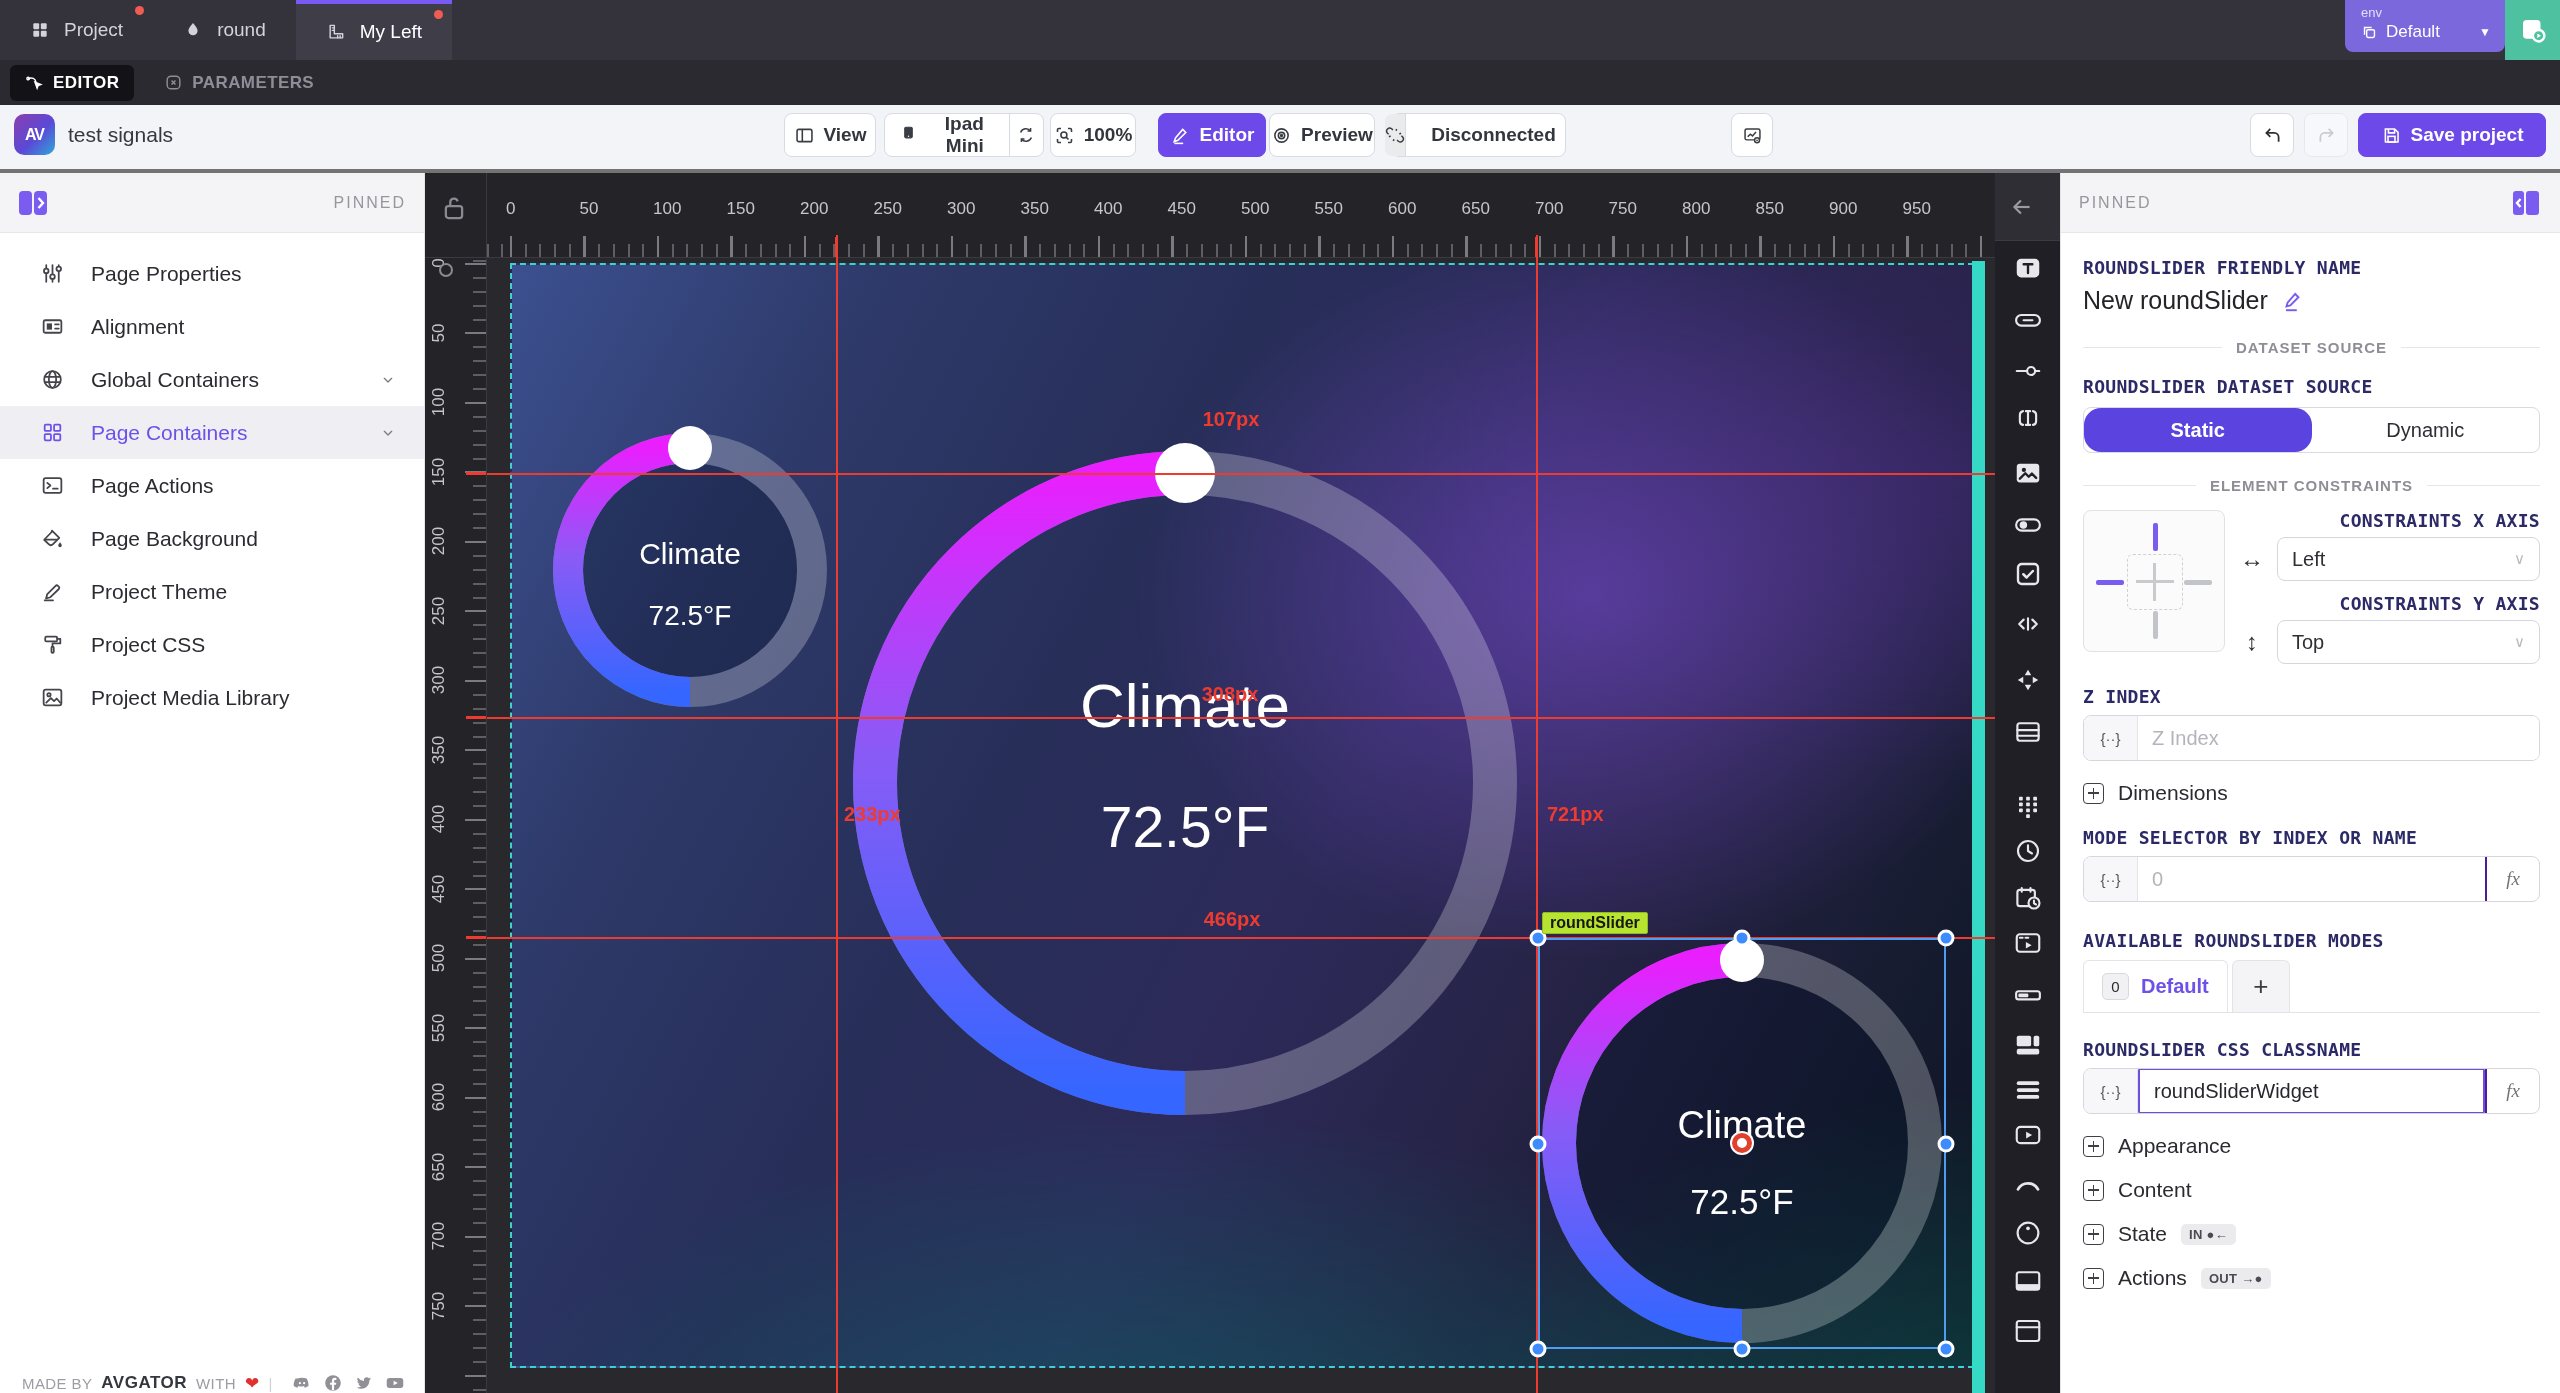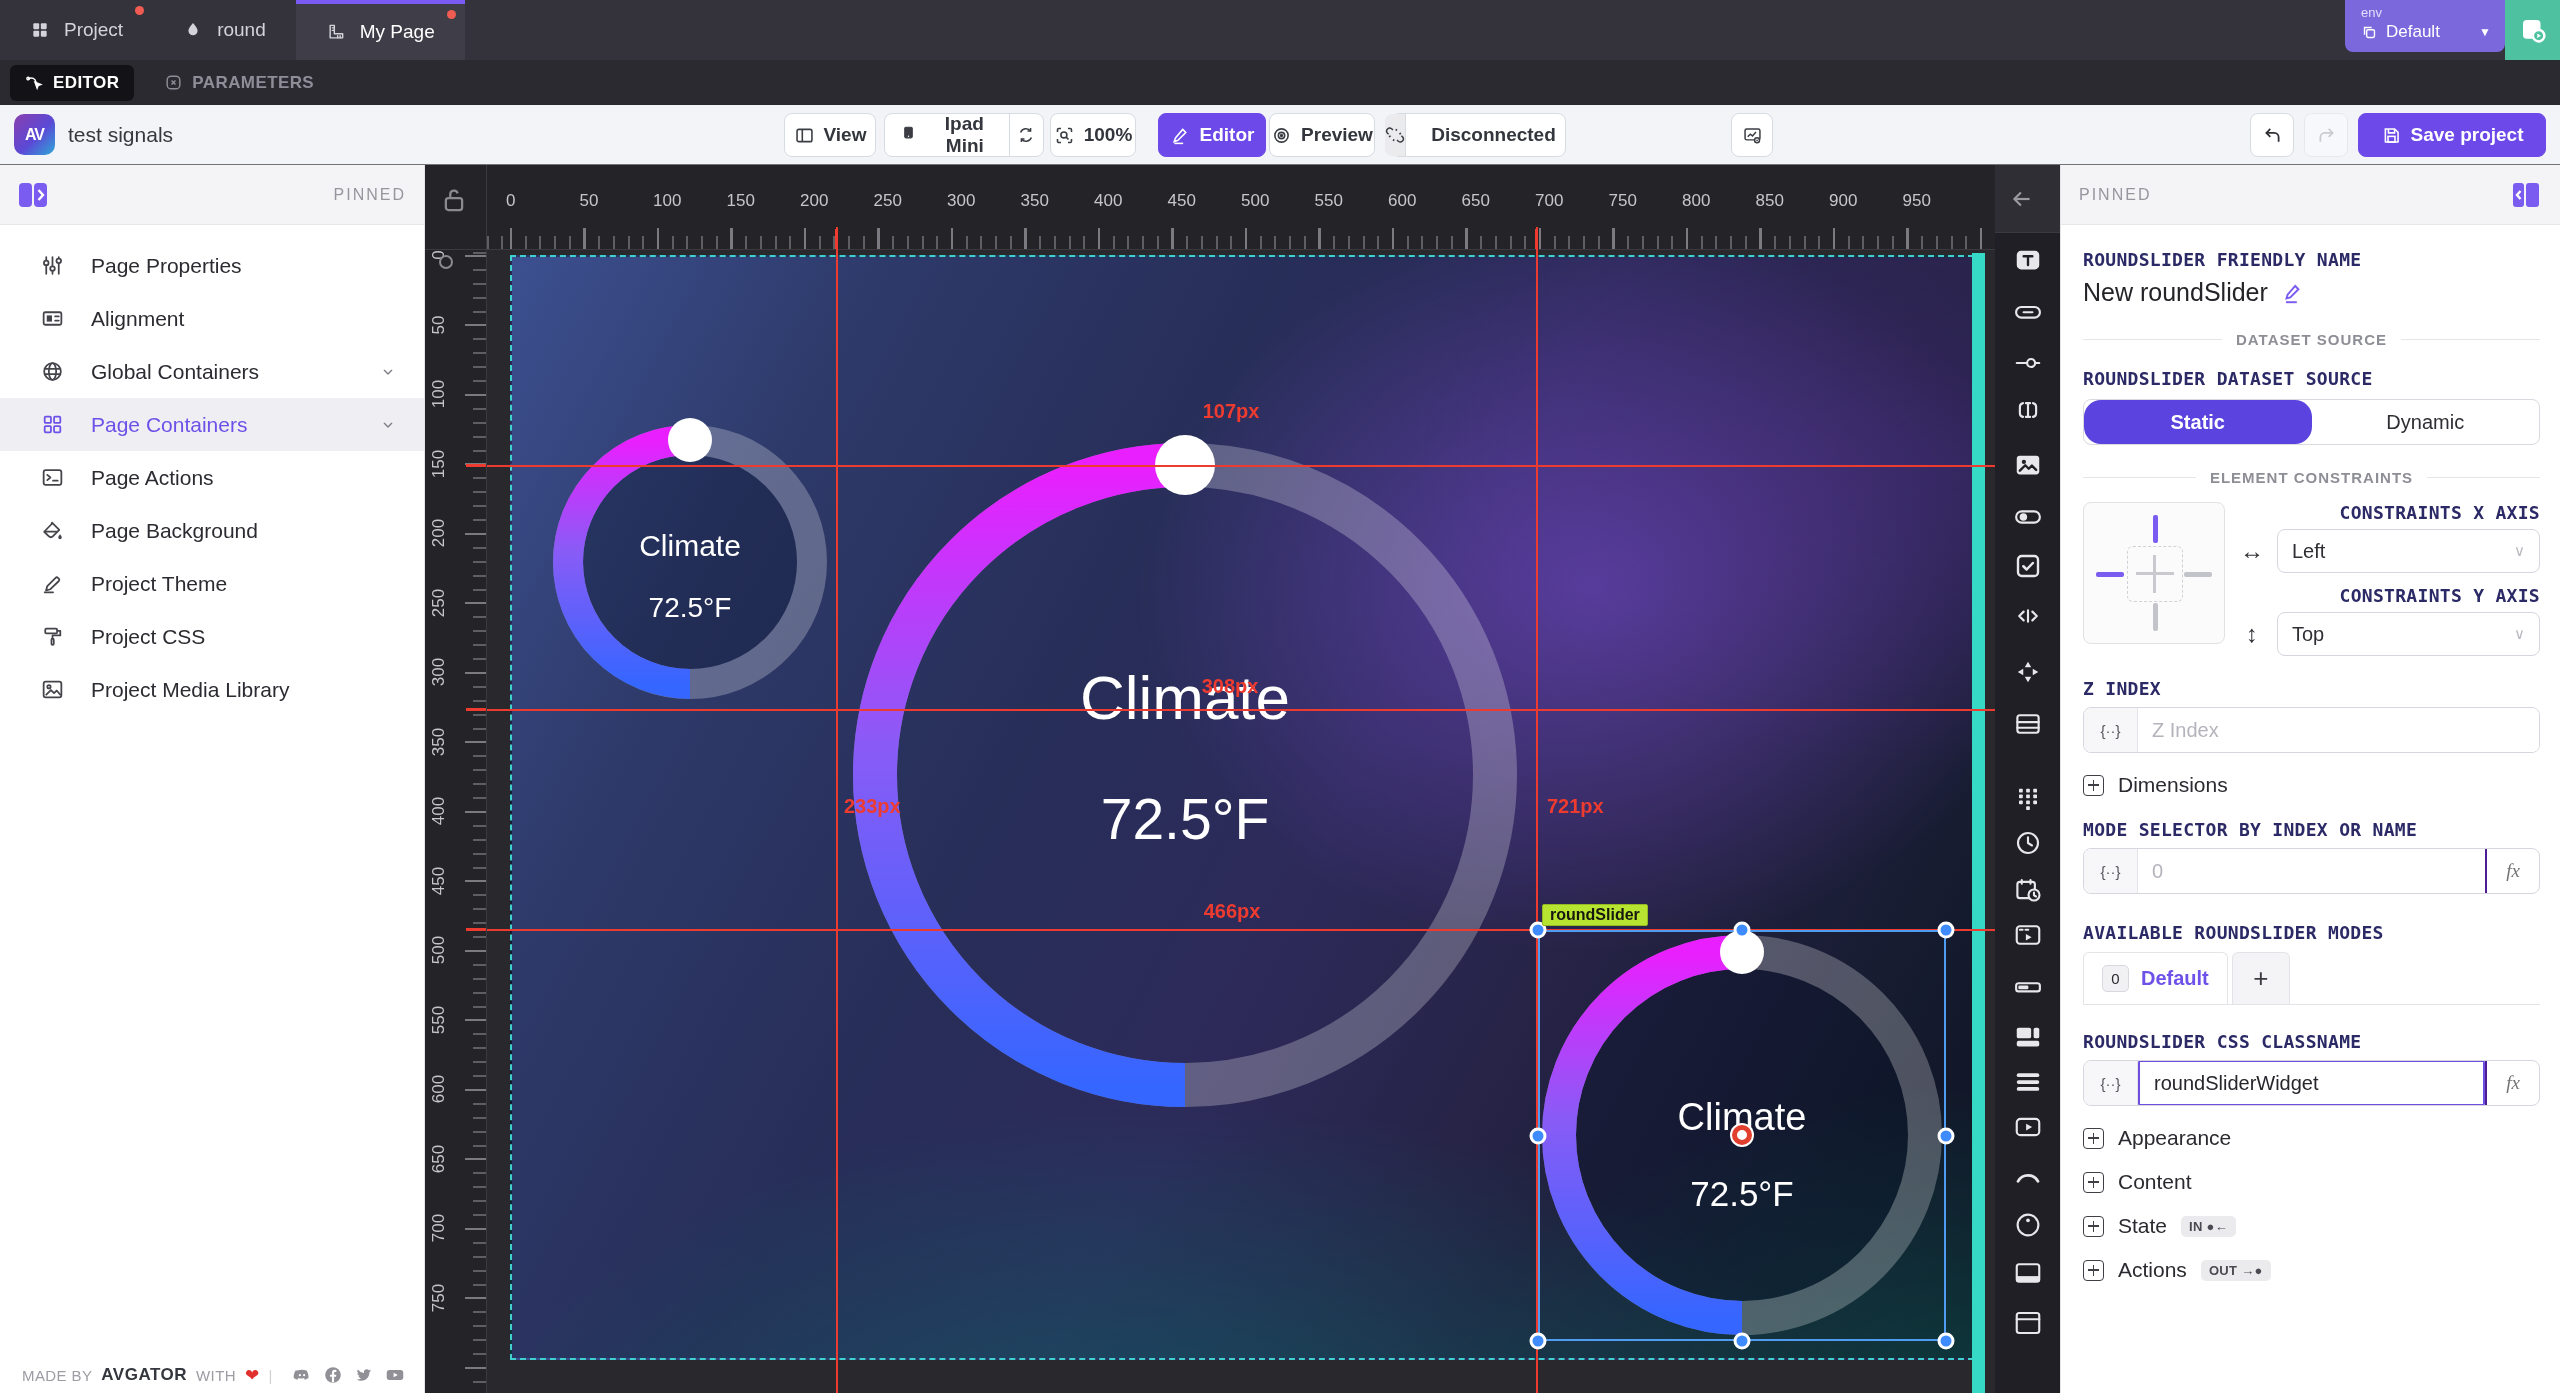"My Page" span { text: Page -> Left }
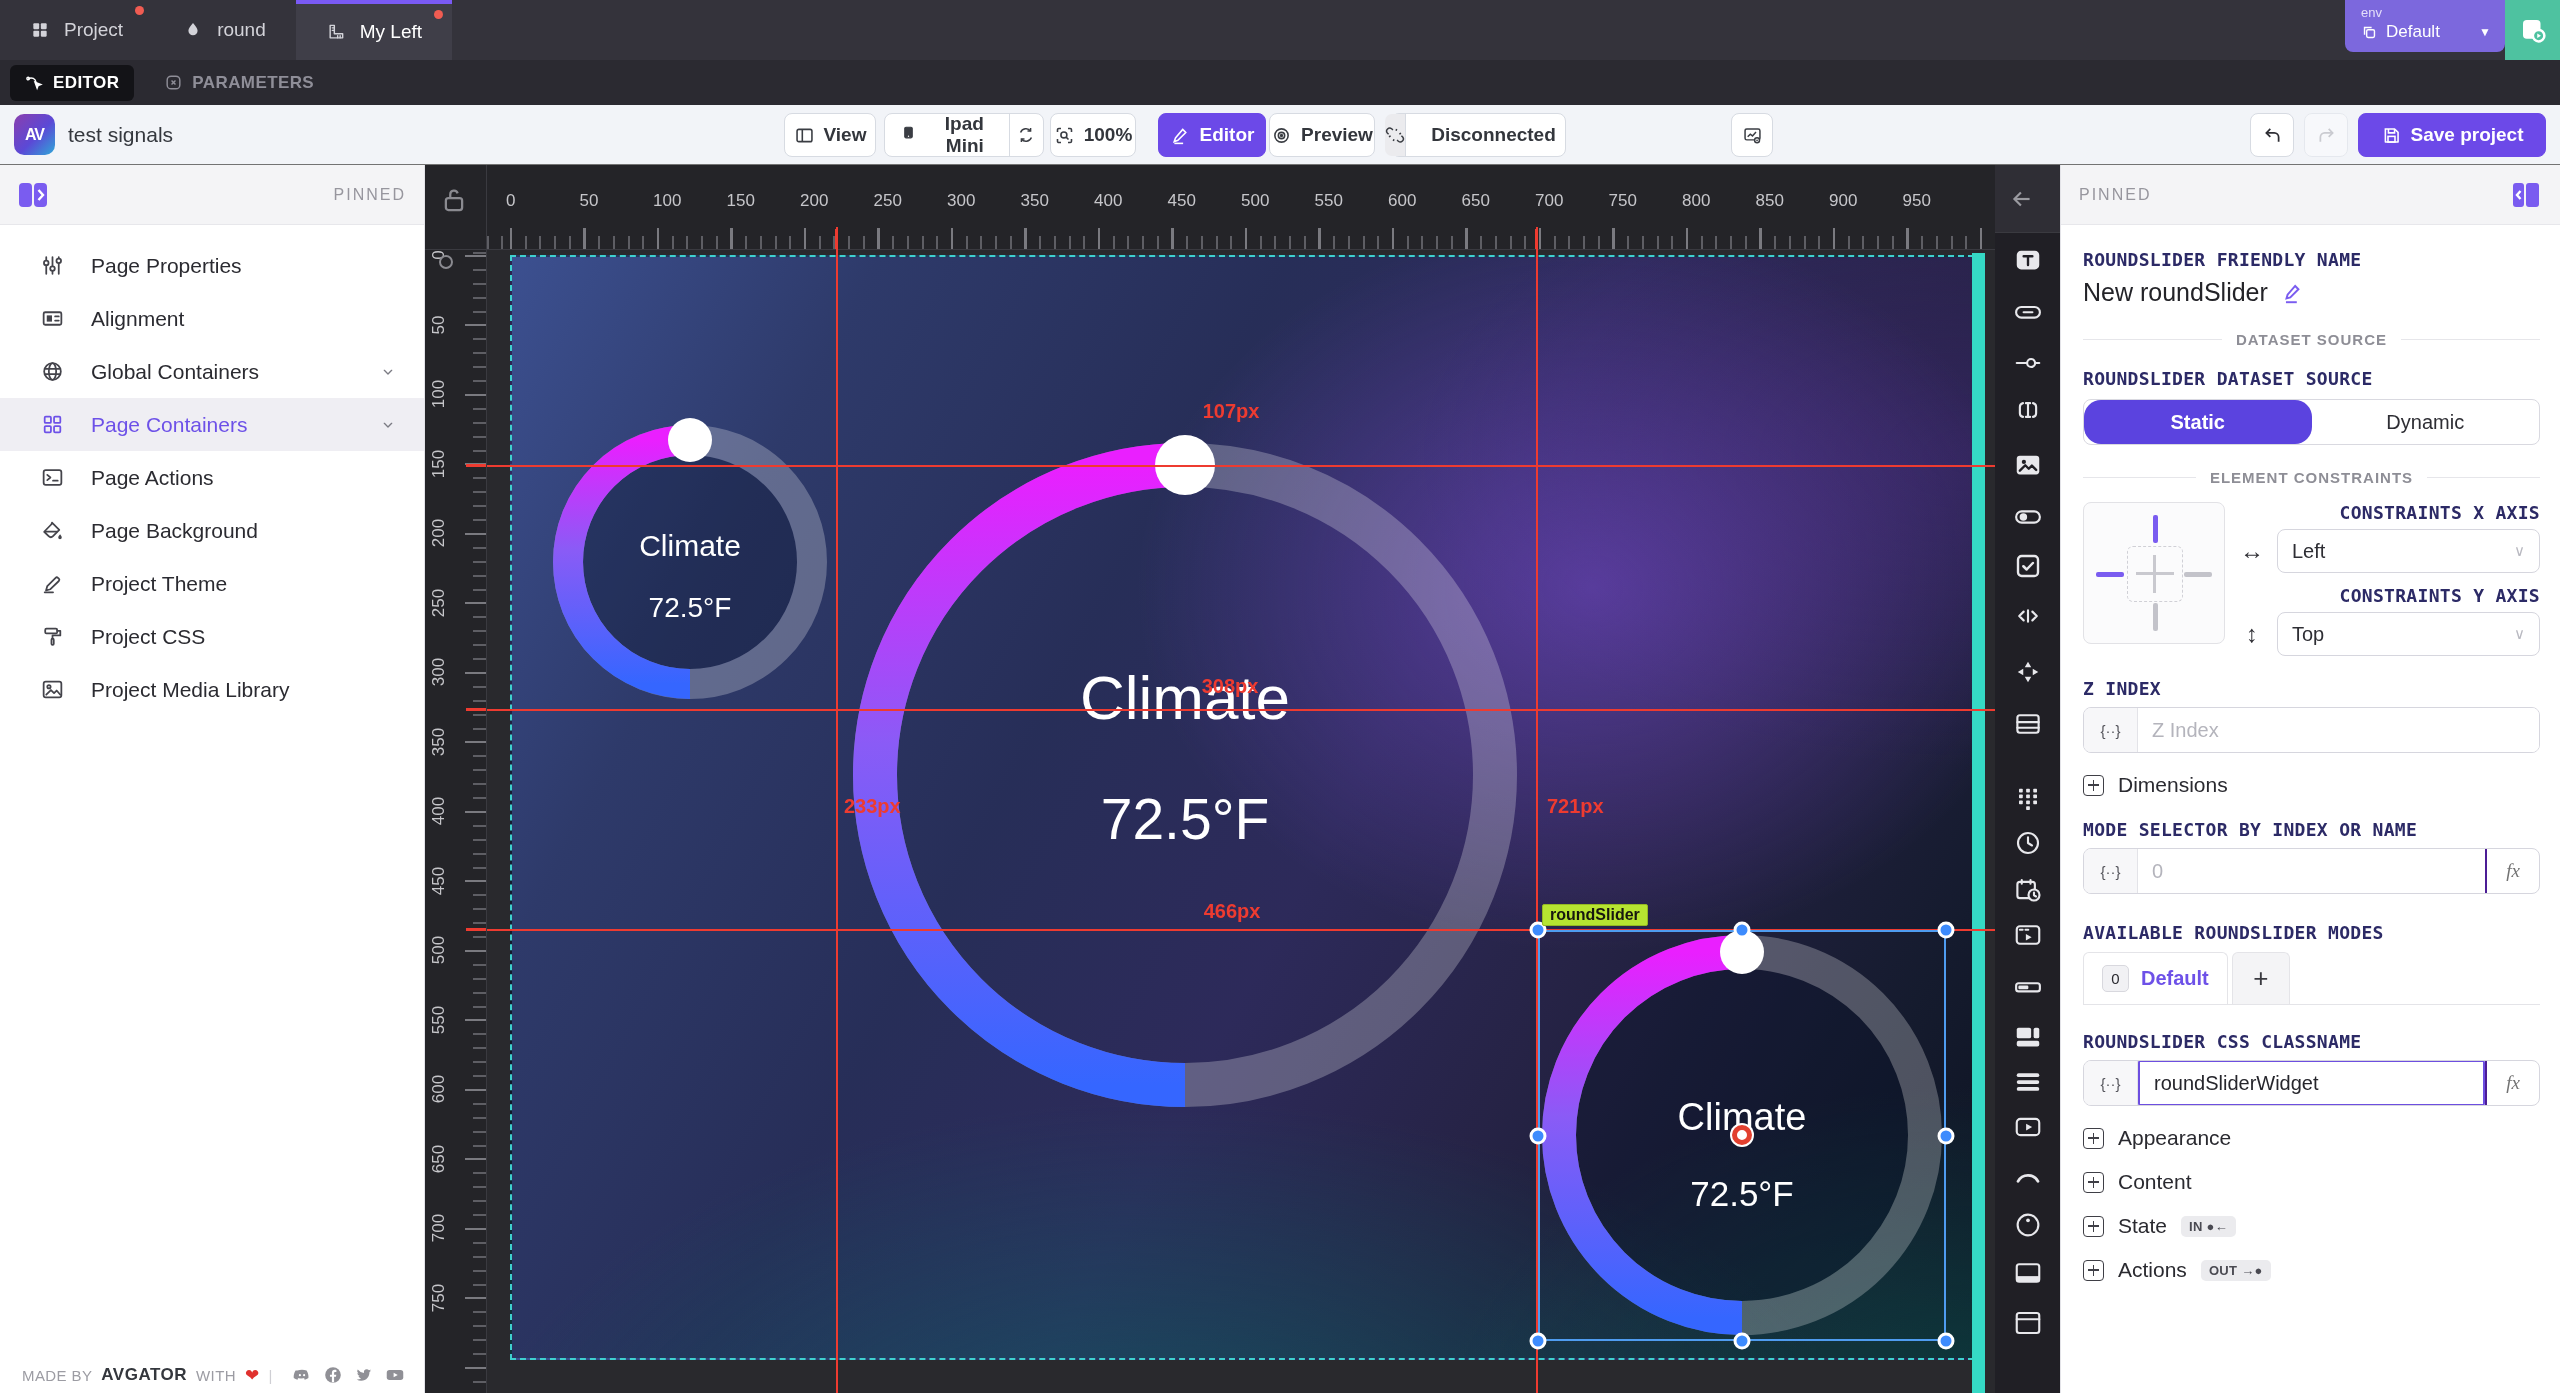"AV" .toolbar { border-bottom: 1px solid #737373 -> 4px solid #737373; height: 60px -> 68px }
